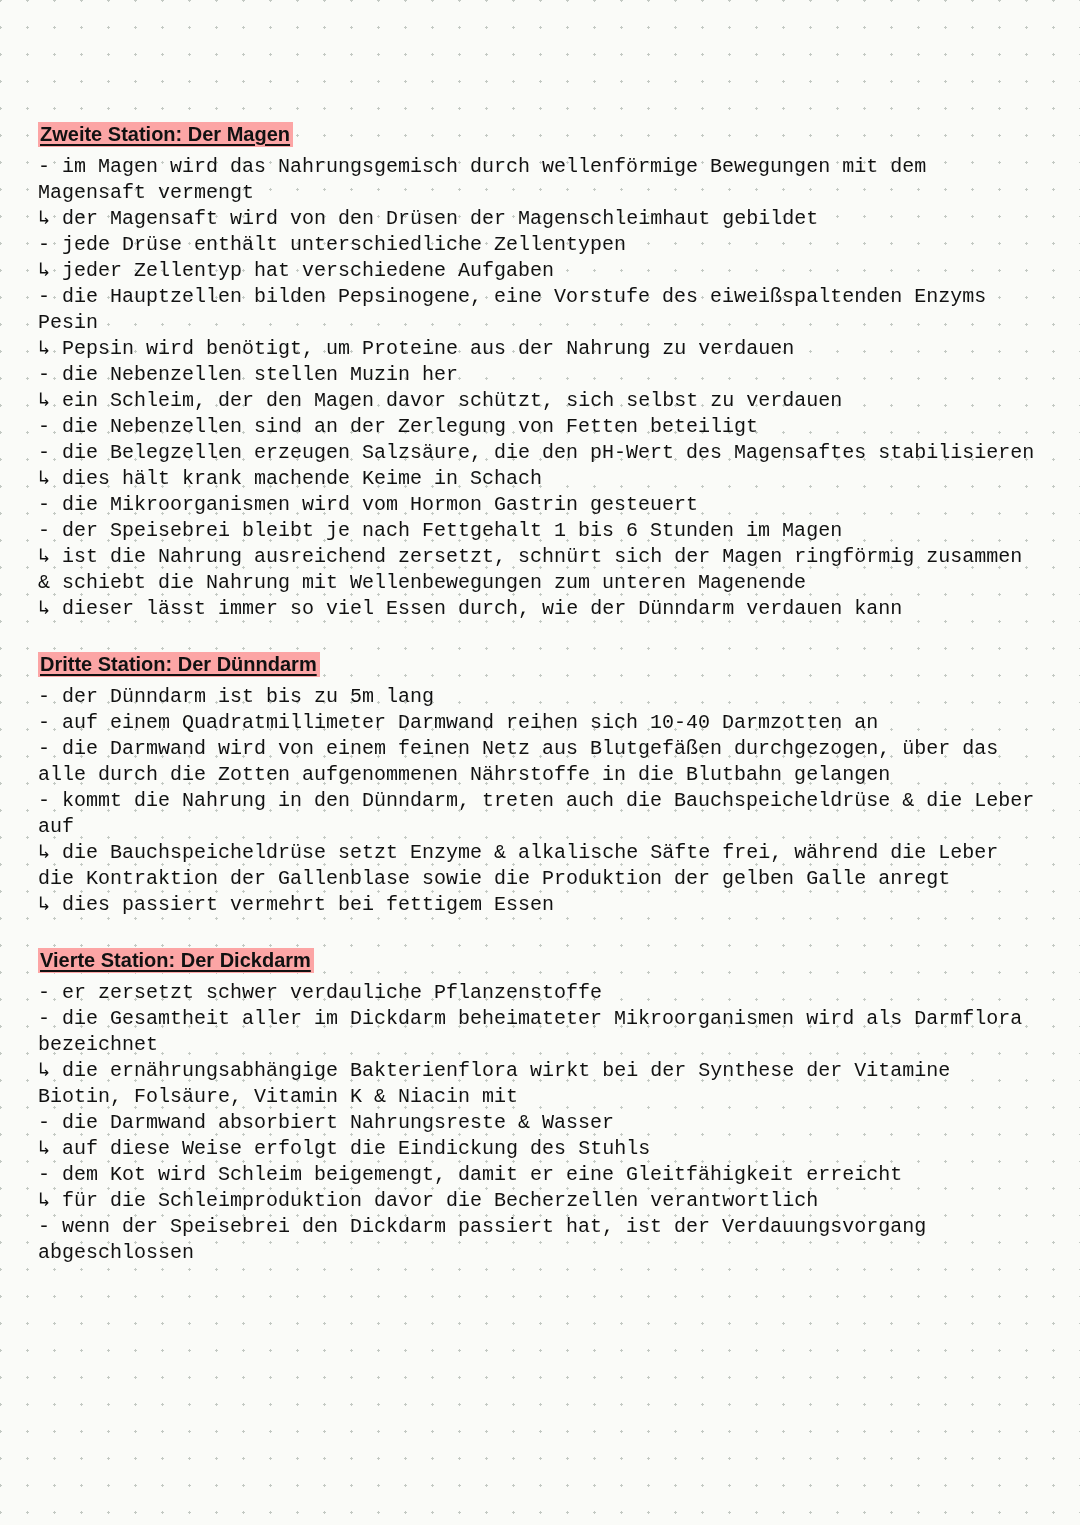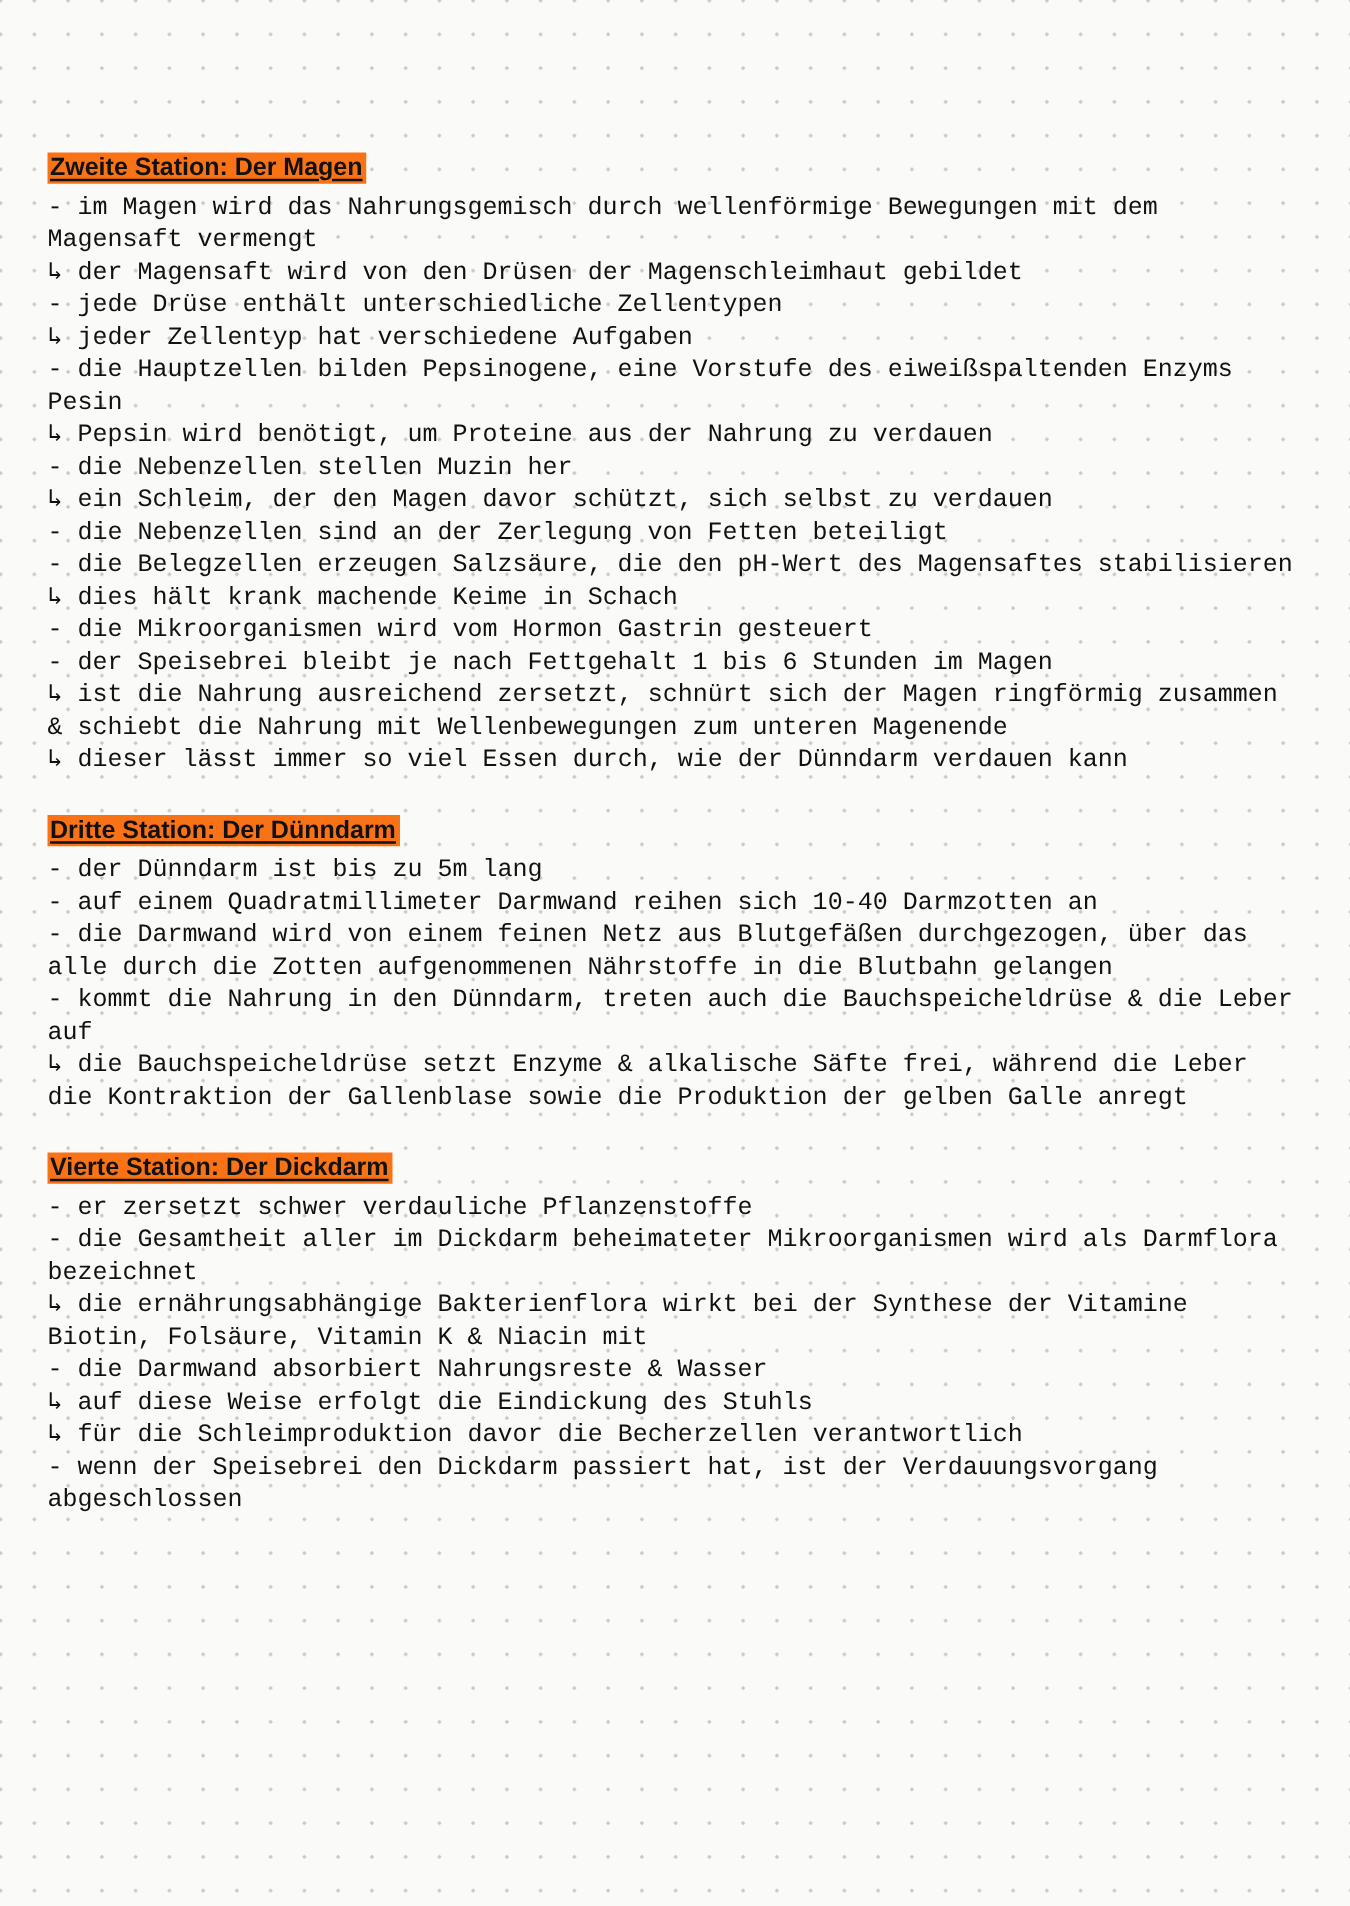"Zweite Station: Der Magen" .section-title .highlight { background-color: #f97316 -> #fca5a5 }
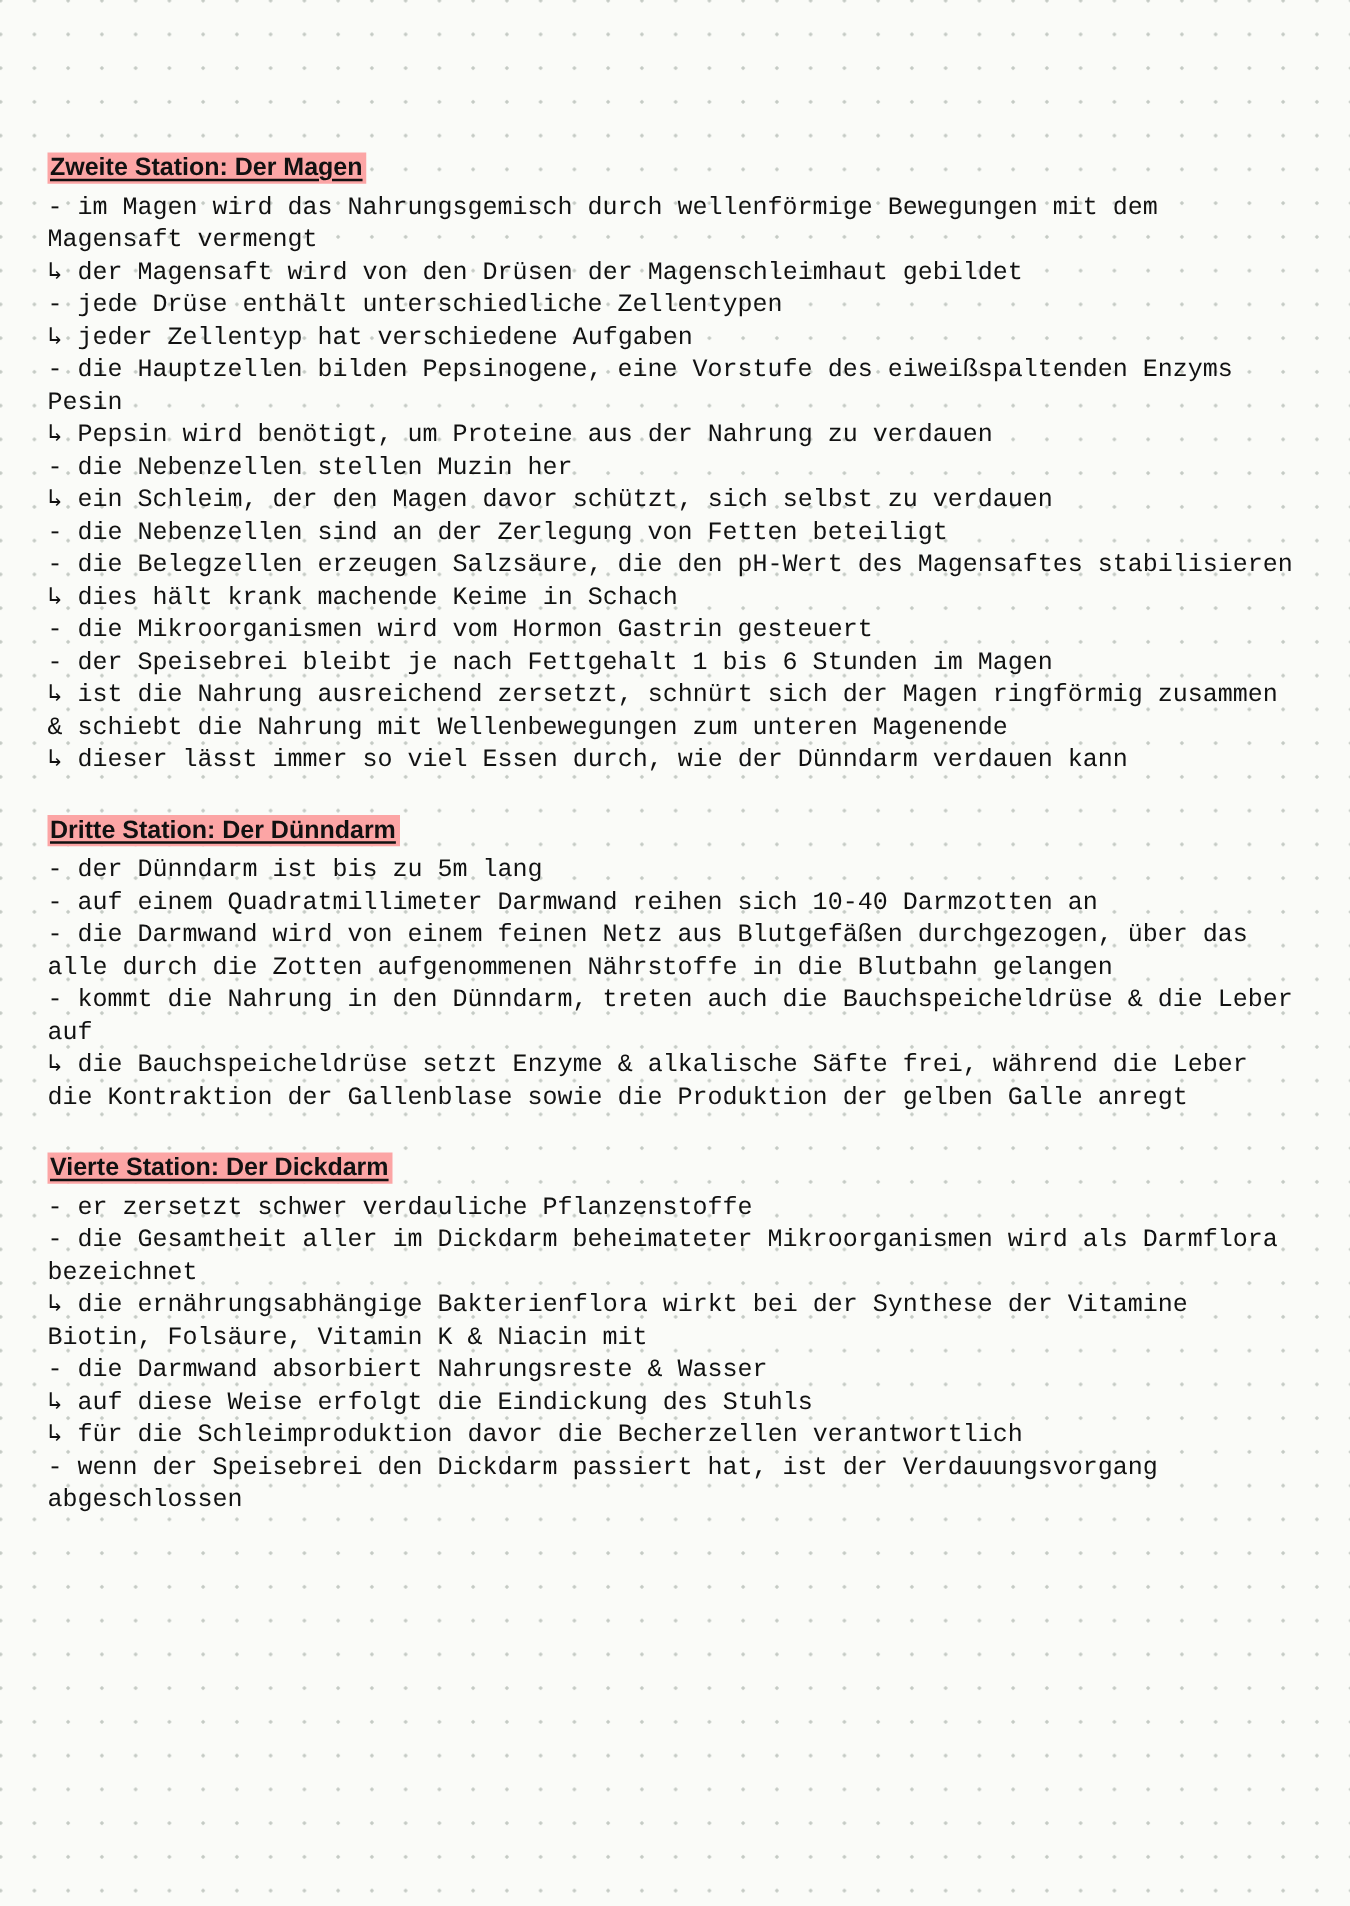"↳ dies passiert vermehrt bei" p.note-line { html: none -> <p>↳ dies passiert vermehrt bei fettigem Essen</p> }
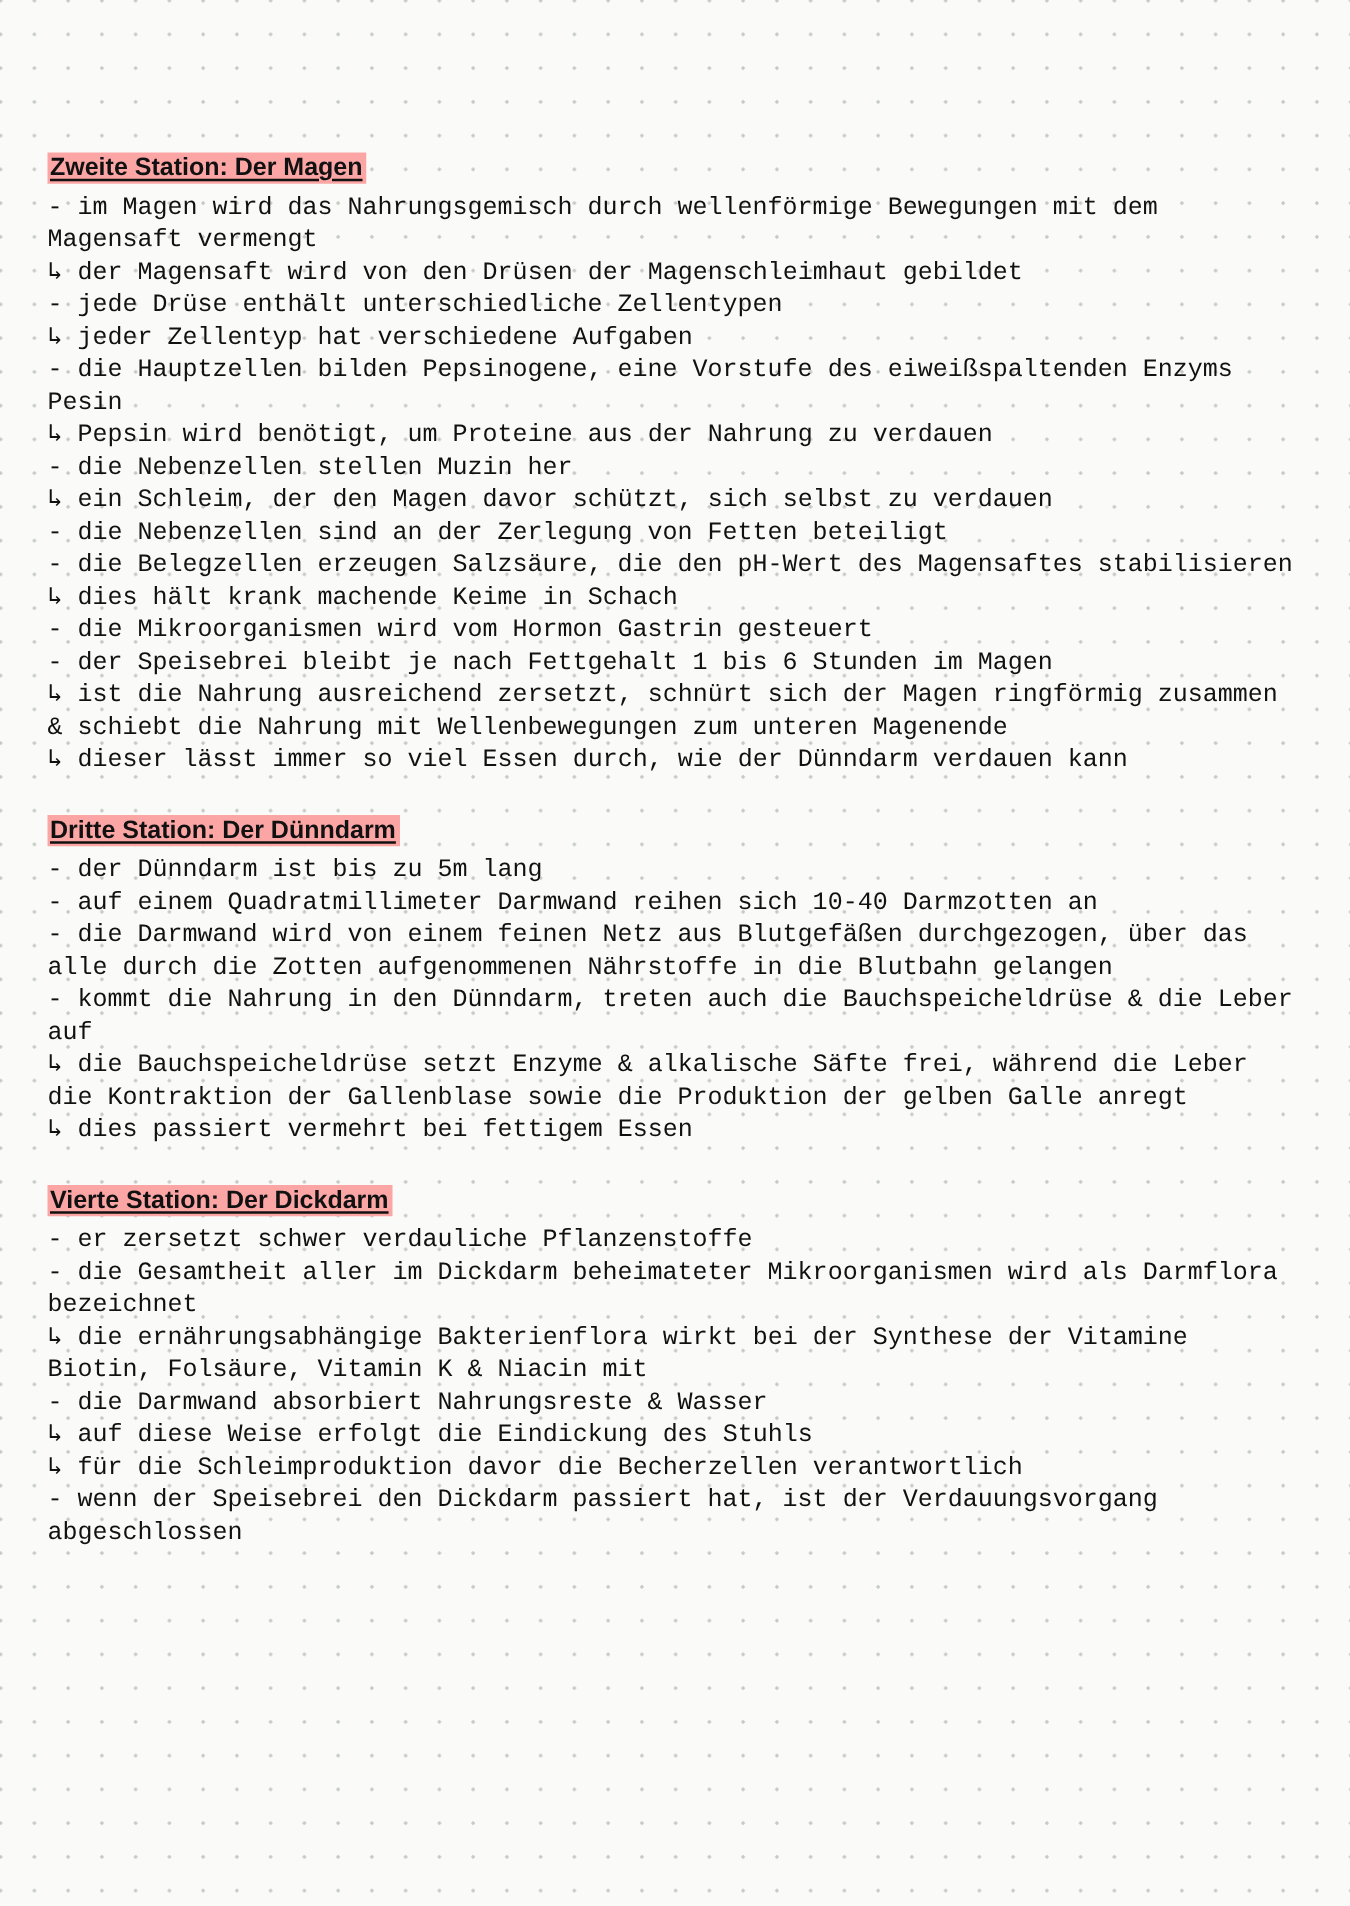"- dem Kot wird Schleim" p.note-line { html: none -> <p>- dem Kot wird Schleim beigemengt, damit er eine Gleitfähigkeit erreicht</p> }
